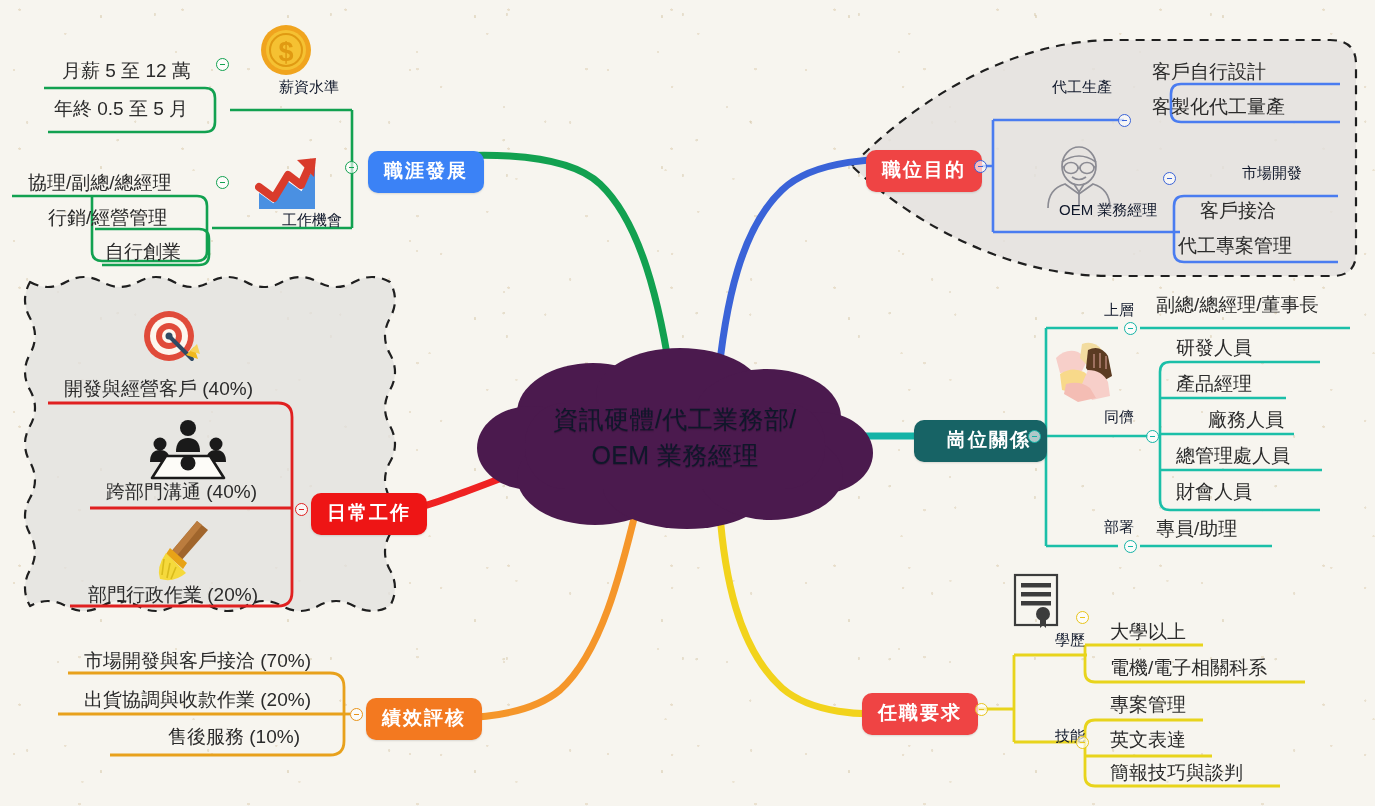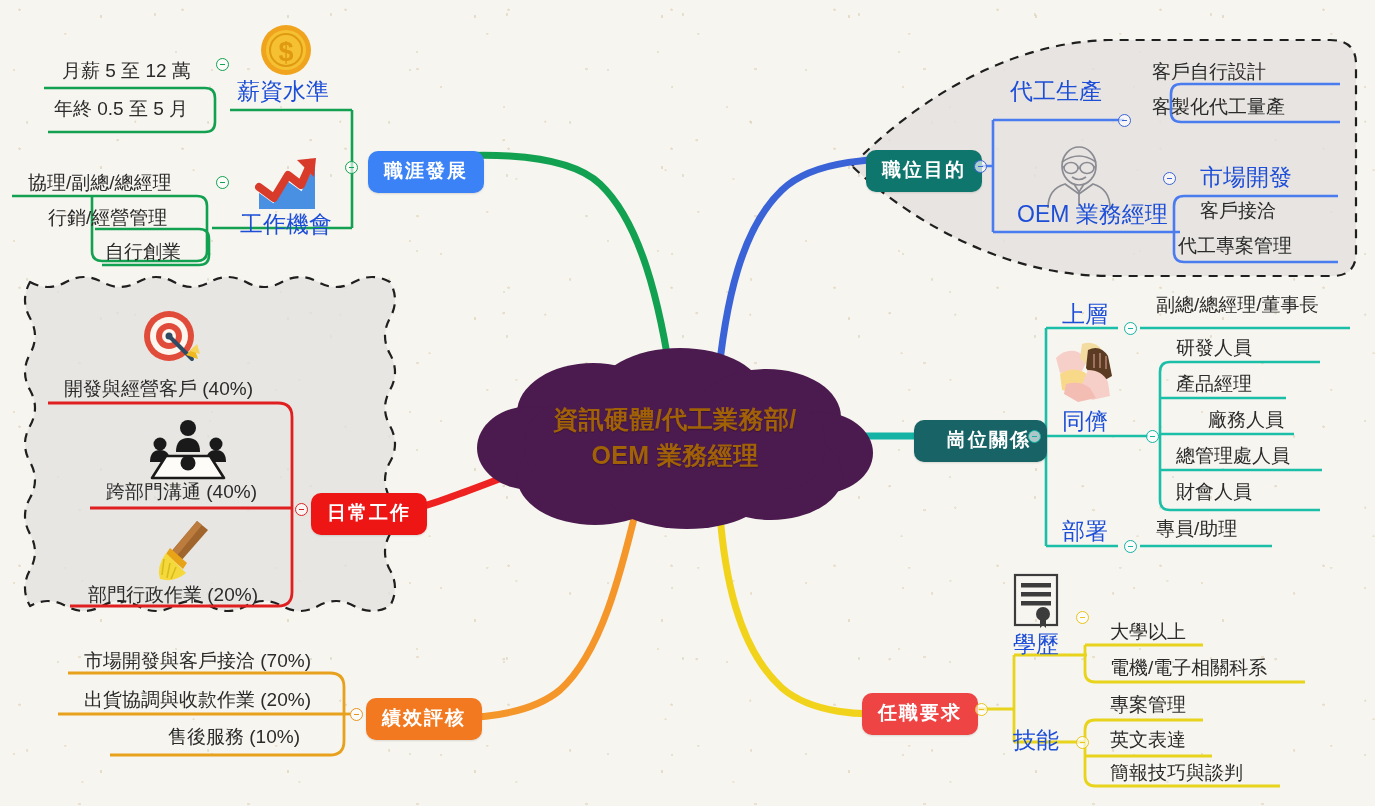"薪資水準" .leaf.cat { color: #1d4ed8 -> #0f172a; font-size: 23px -> 15px; margin-left: none -> 42px }
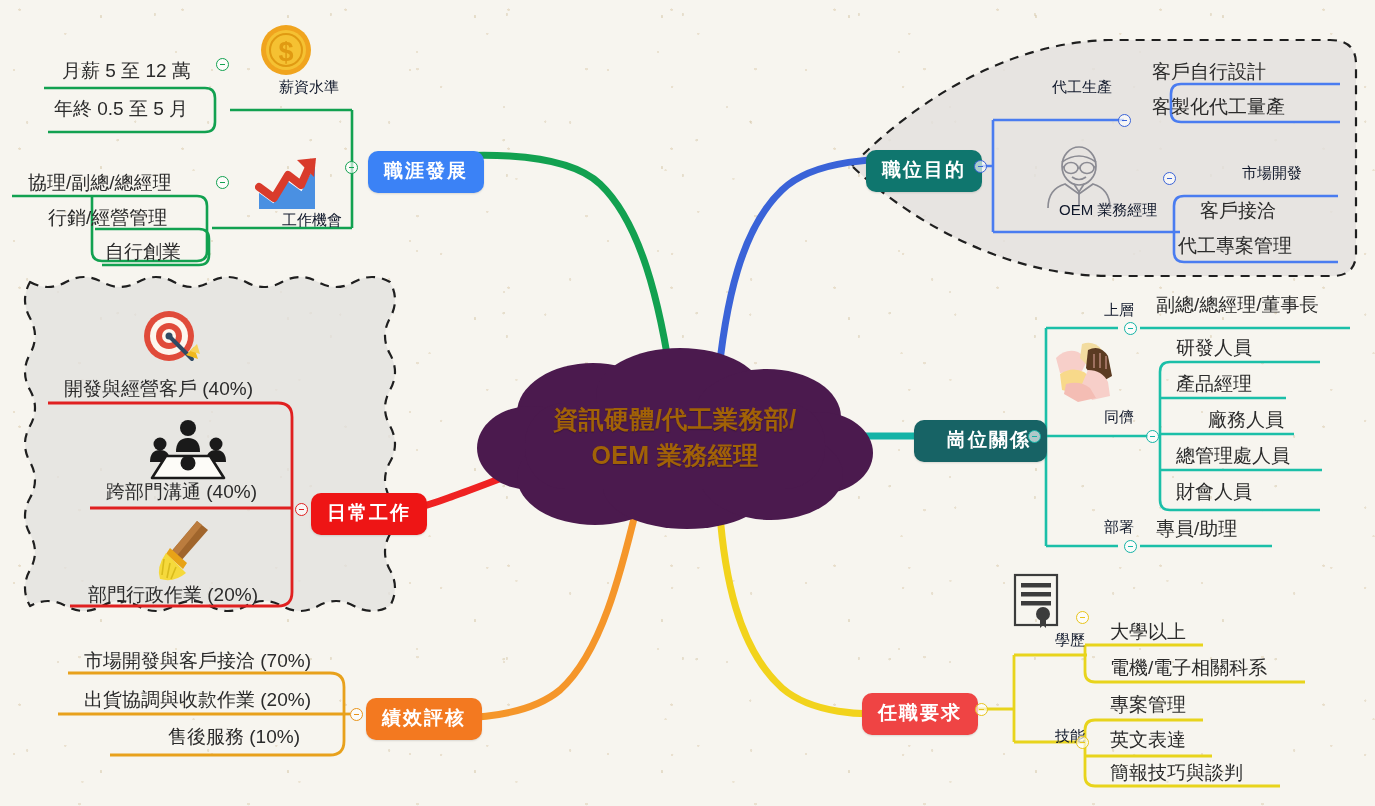"職位目的" div.pill { background: #0f766e -> #ef4444 }
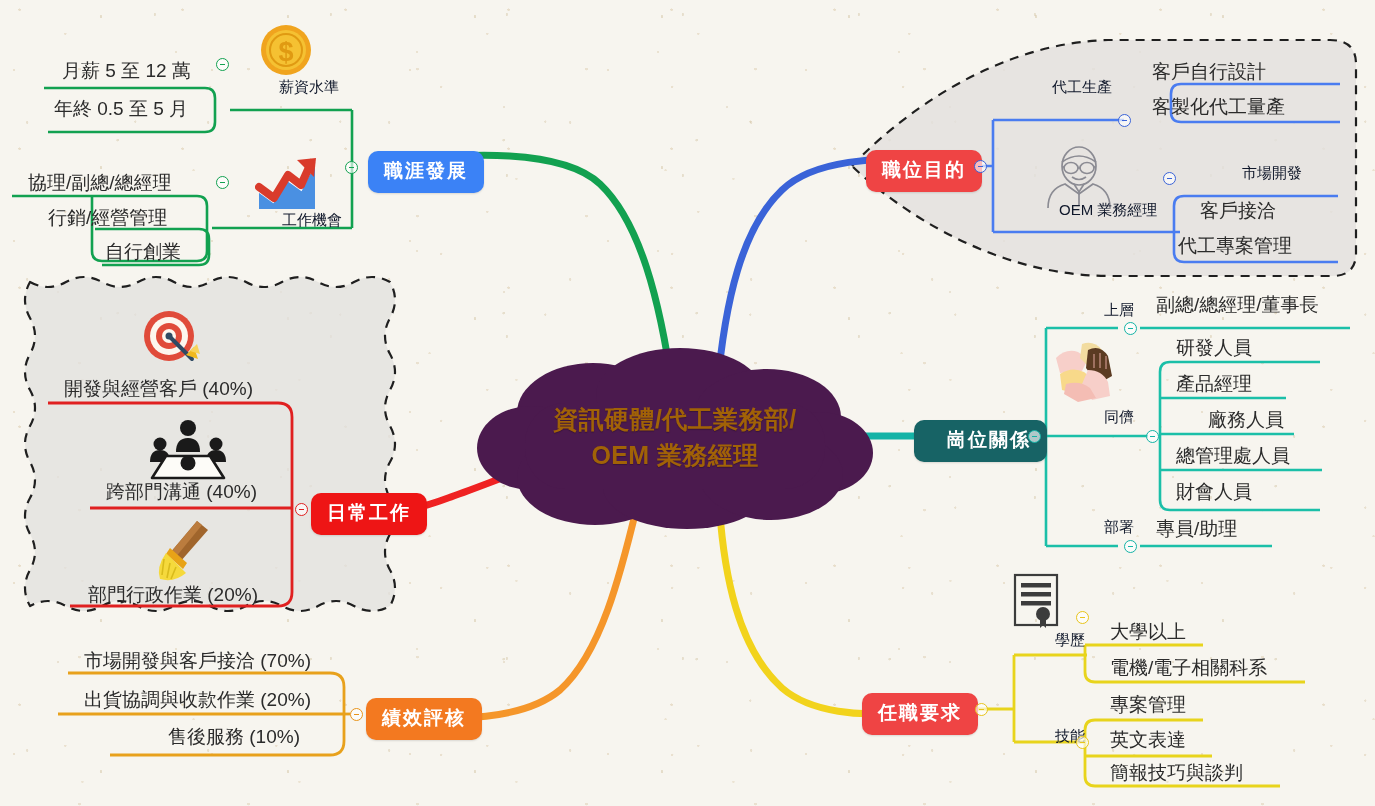"資訊硬體/代工業務部/" #central-node .cloud-label { color: #a16207 -> #0f172a; font-weight: bold -> normal }
